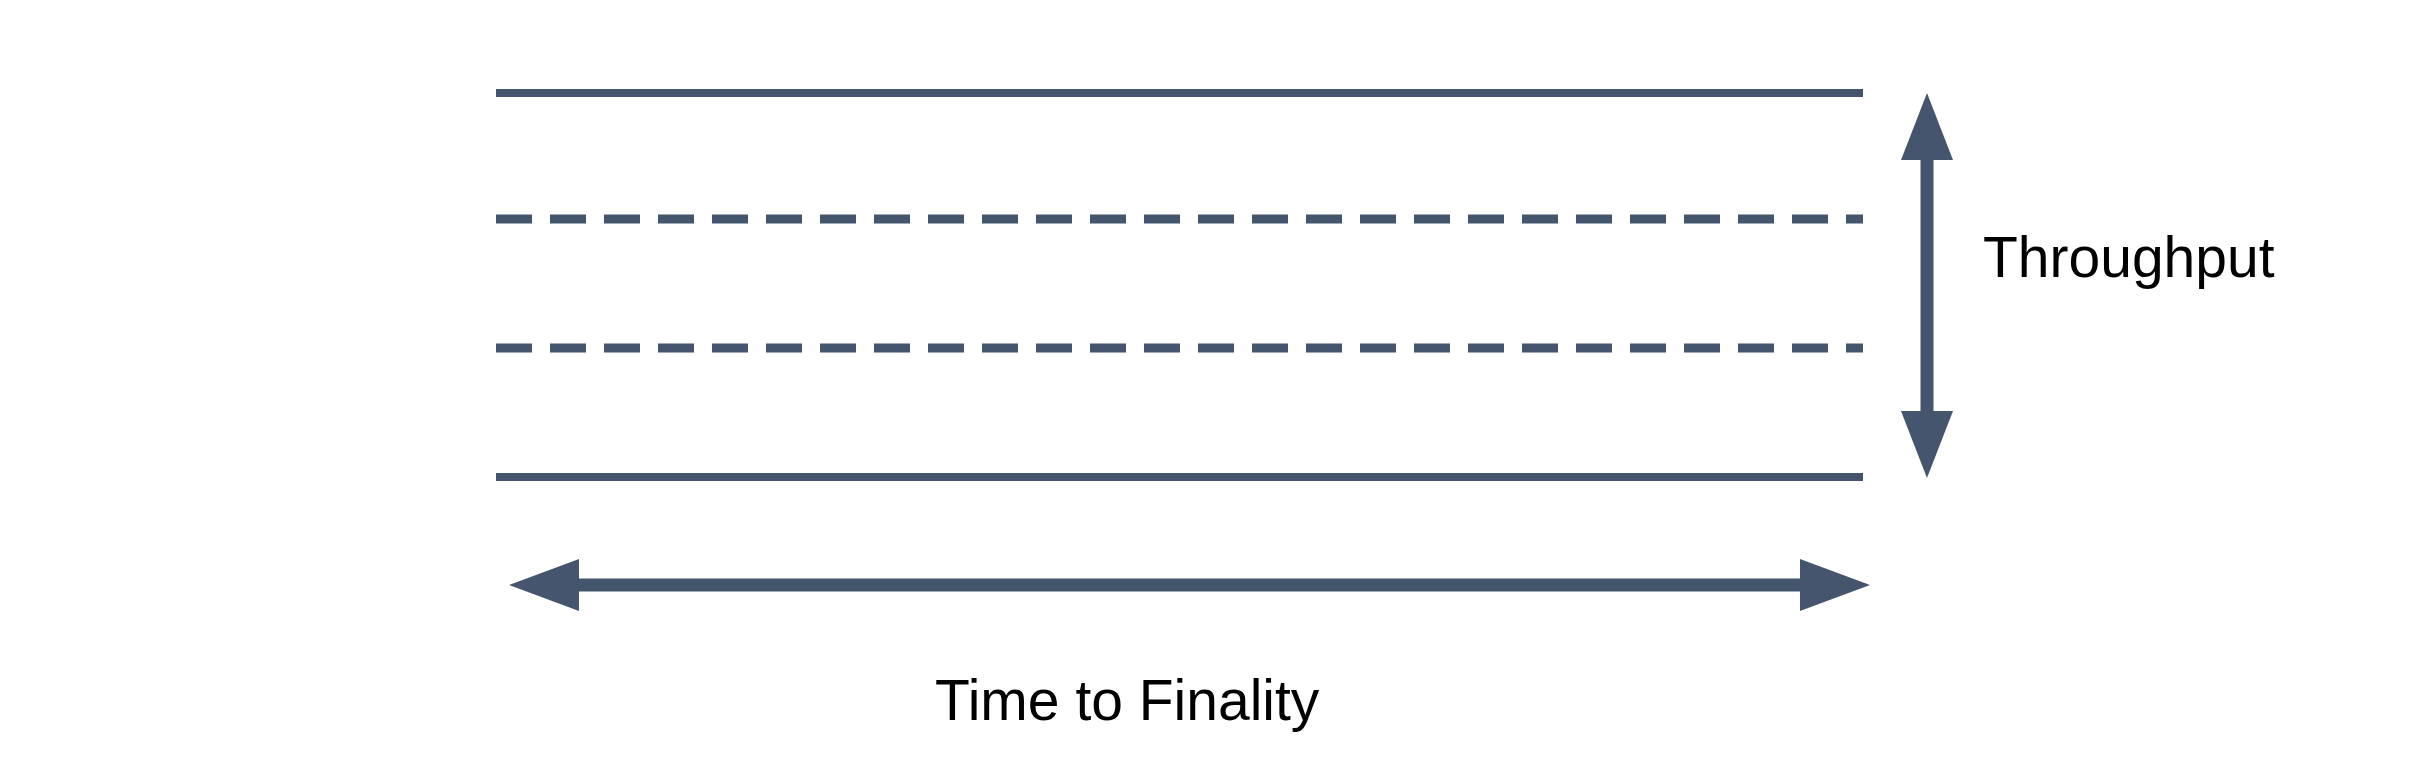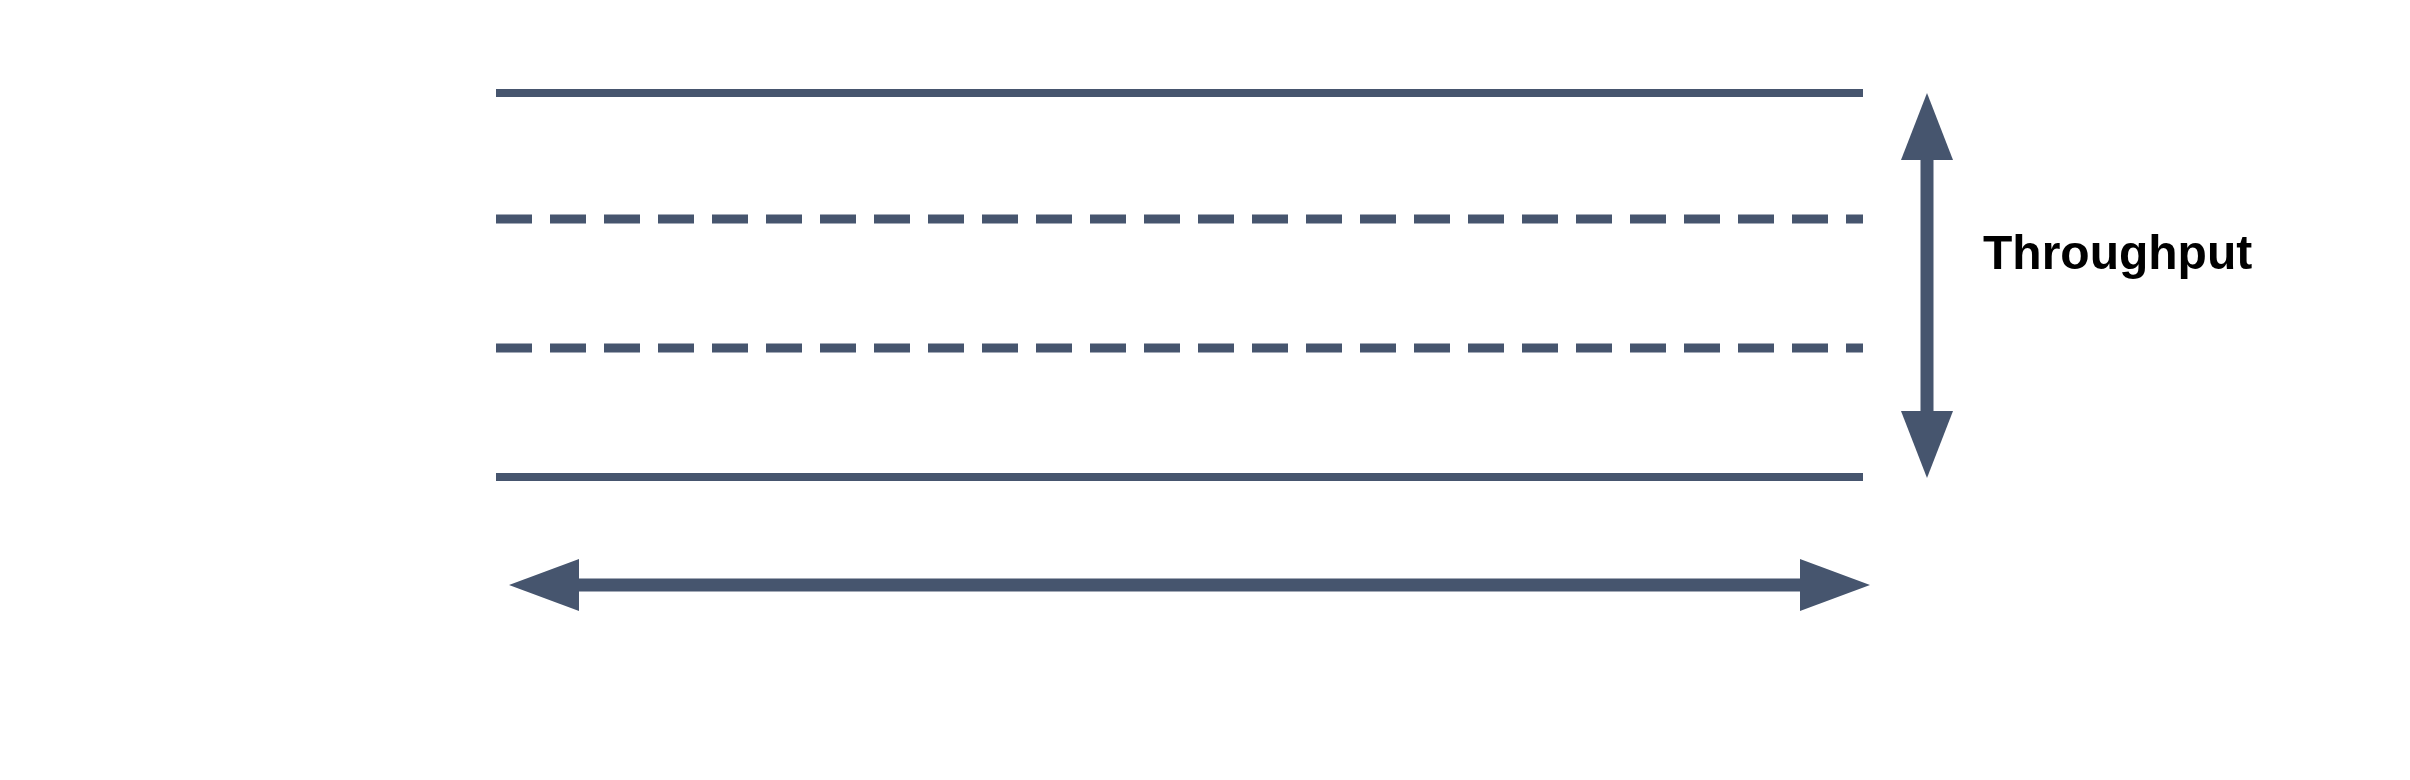"Throughput" .axis-label { font-size: 48px -> 57px; font-weight: 700 -> 400 }
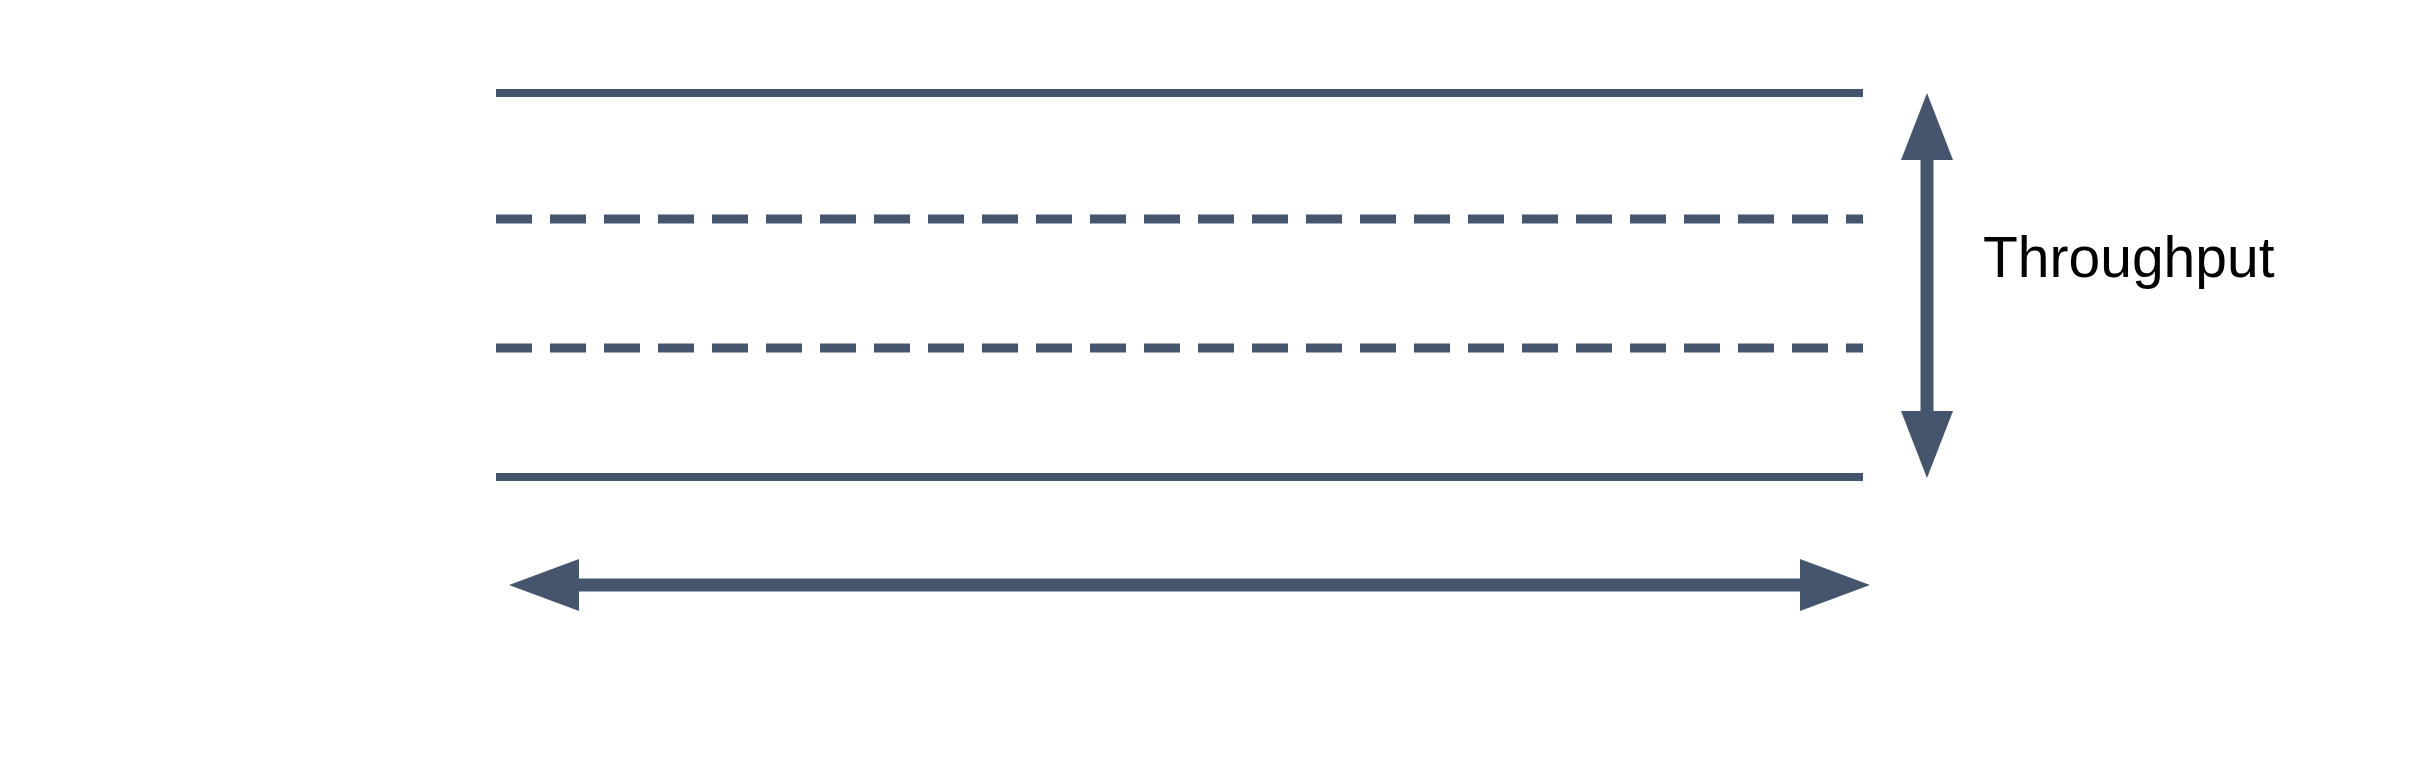"Time to Finality" div.axis-label { html: none -> <div>Time to Finality</div> }
